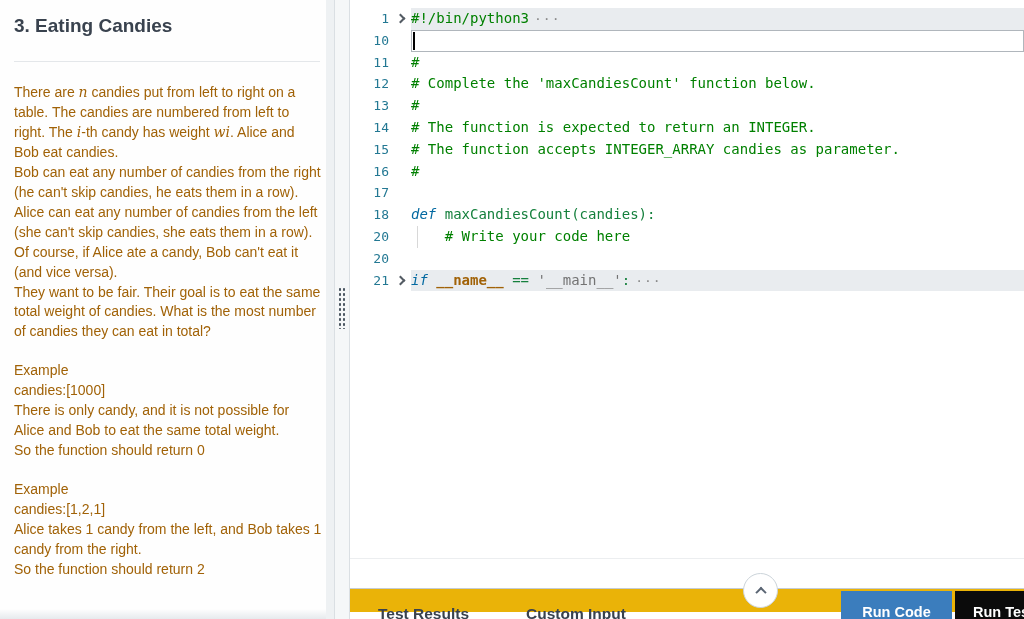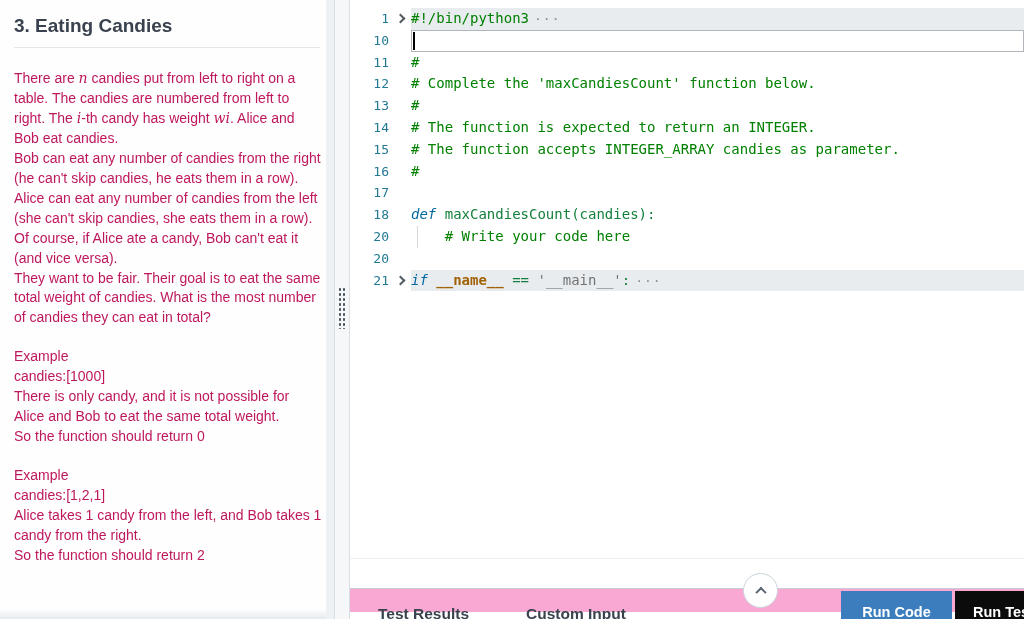"3. Eating Candies" .problem-title { margin: 15px 14px 10px 14px -> 15px 14px 24px 14px }
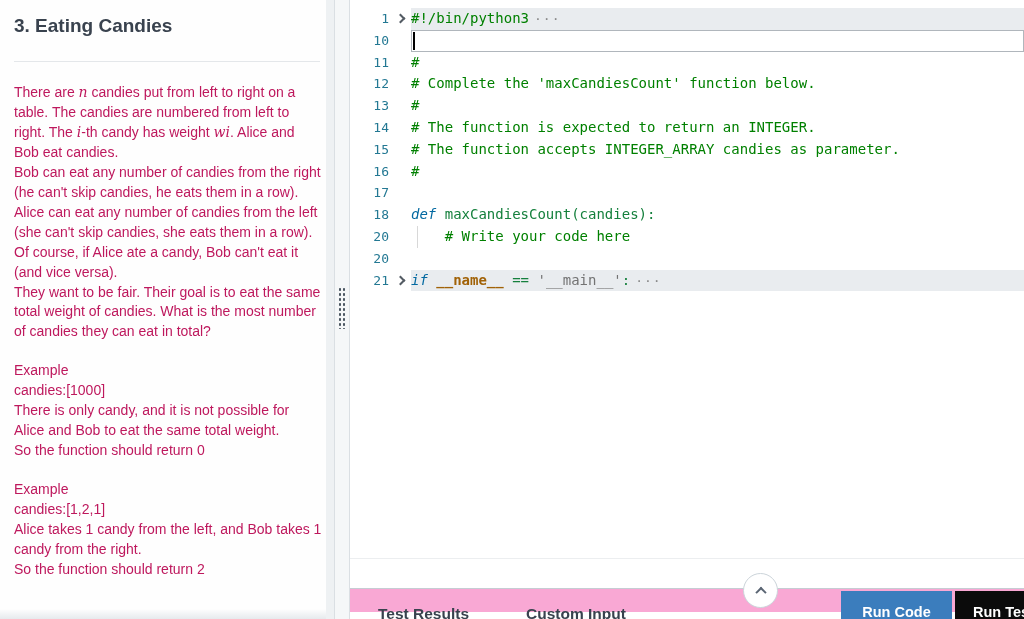"There are n candies put" .problem-body { color: #be185d -> #a16207 }
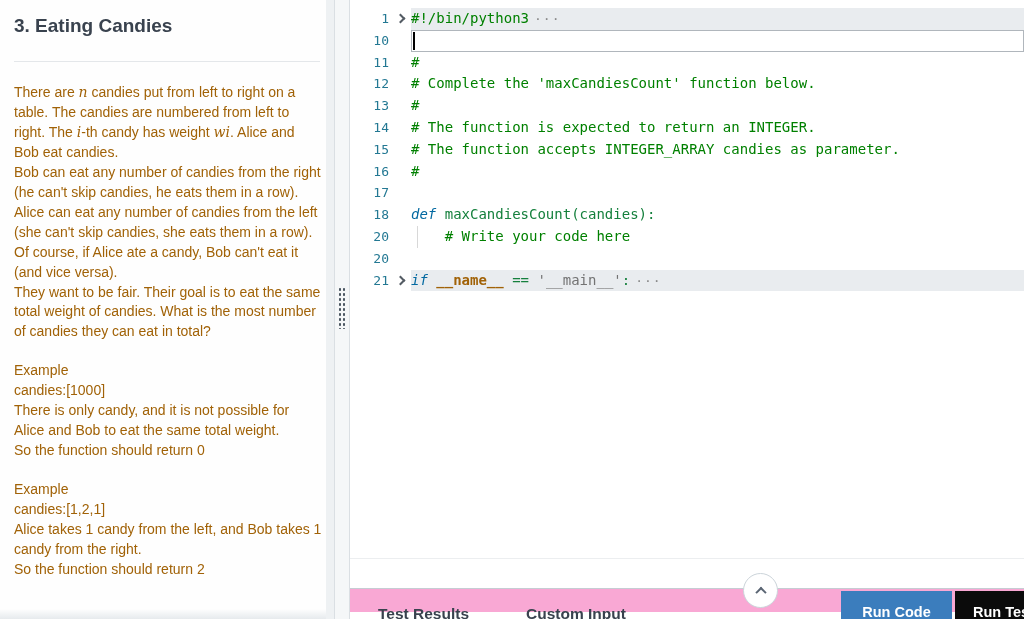"Test Results" .console-bar { background: #f9a8d4 -> #eab308 }
